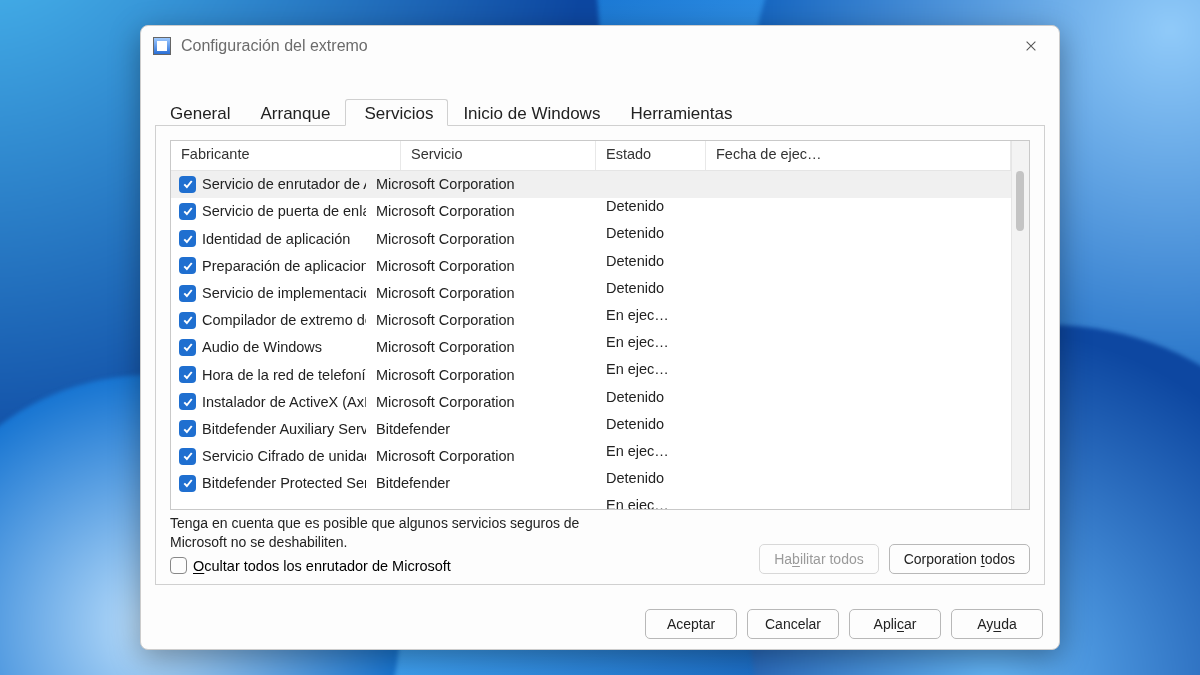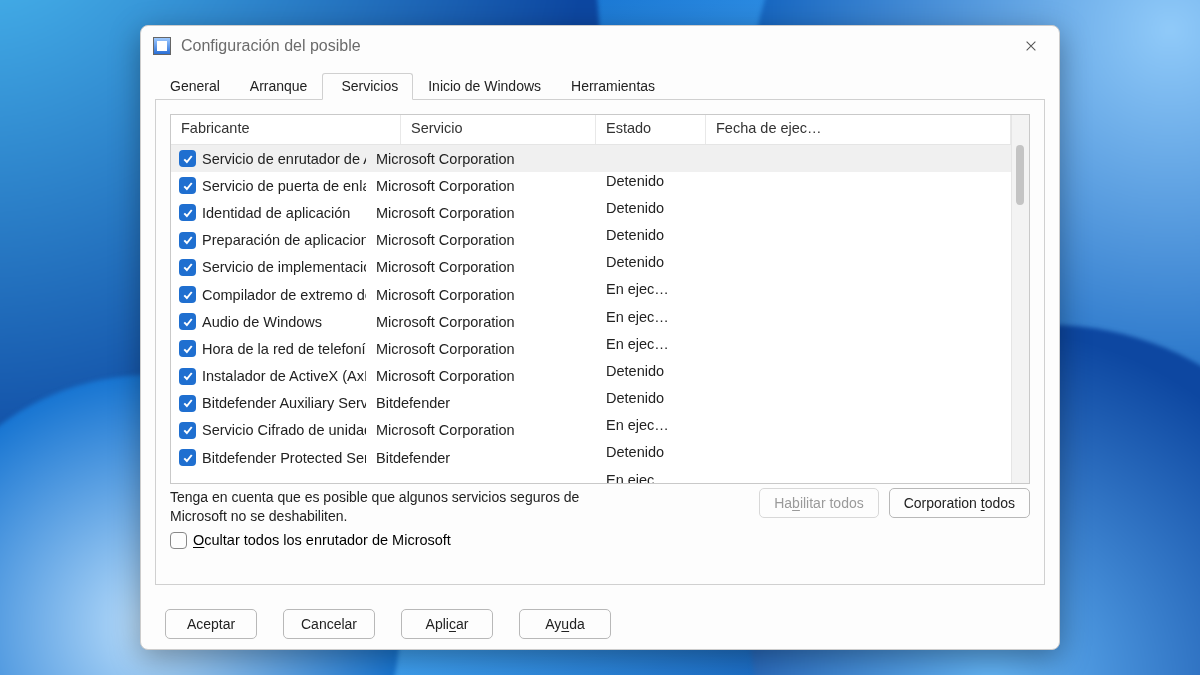"Configuración del posible" span { text: posible -> extremo }
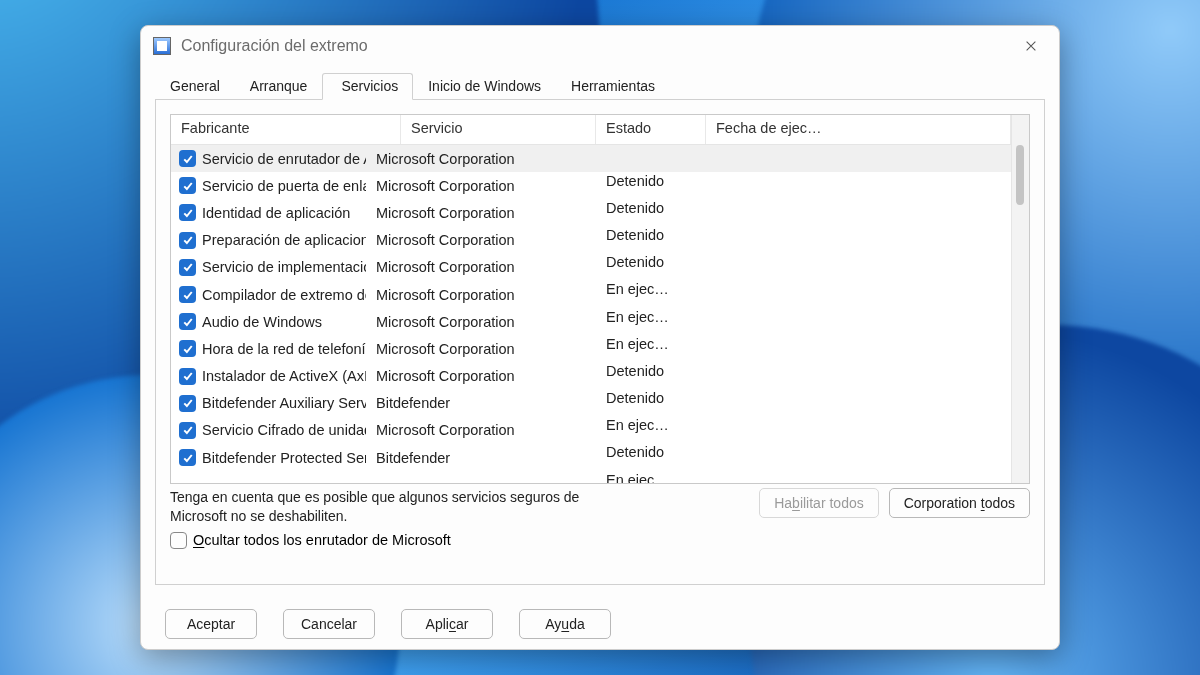"General" .tabs { font-size: 14px -> 17px; margin-top: 6px -> 32px }
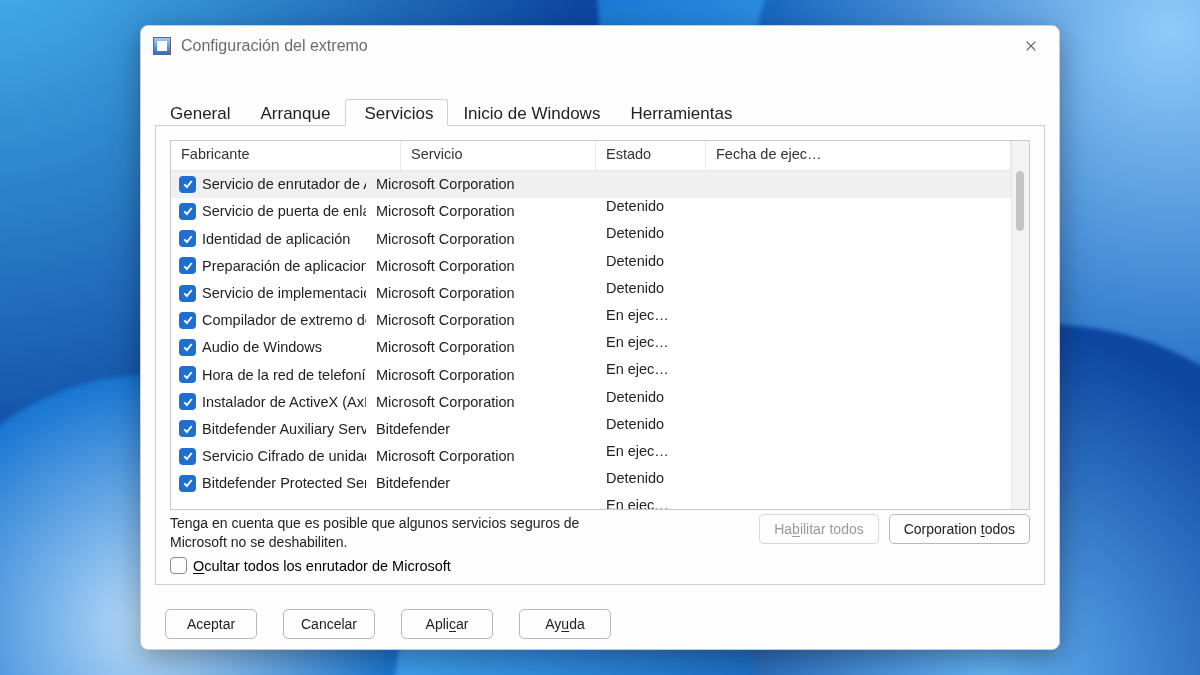"Tenga en cuenta que es" .below { align-items: flex-start -> flex-end }
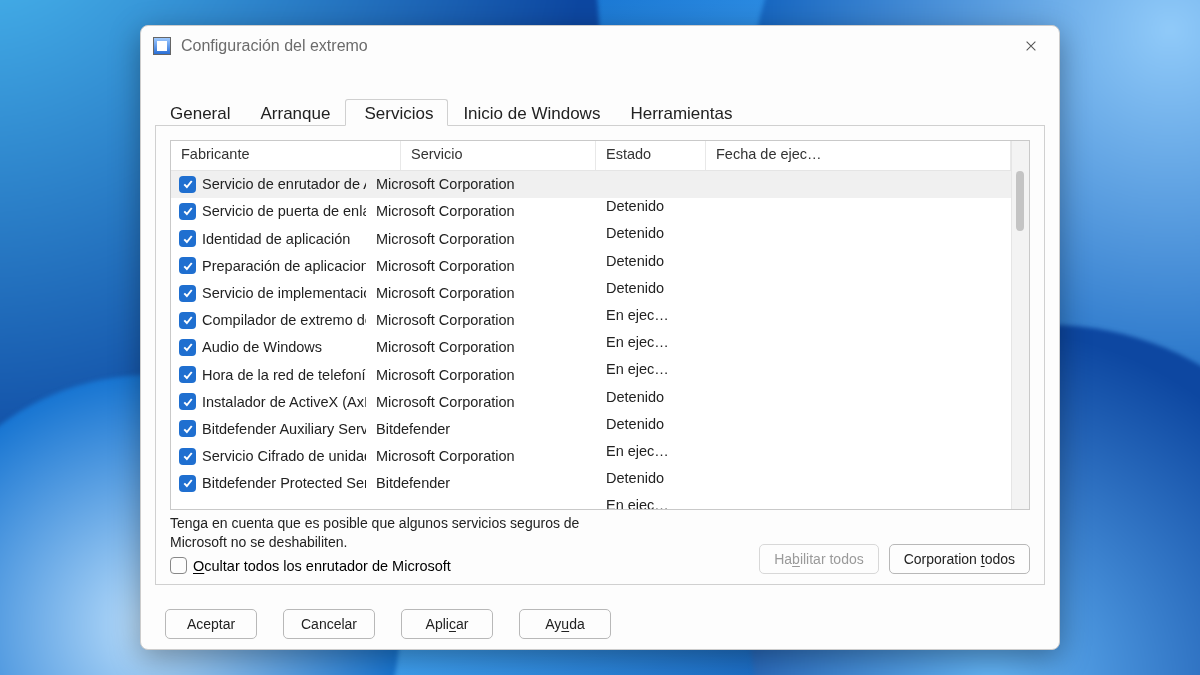"Aceptar" .footer { gap: 26px -> 10px; justify-content: none -> flex-end; padding: 0 24px -> 0 16px }
